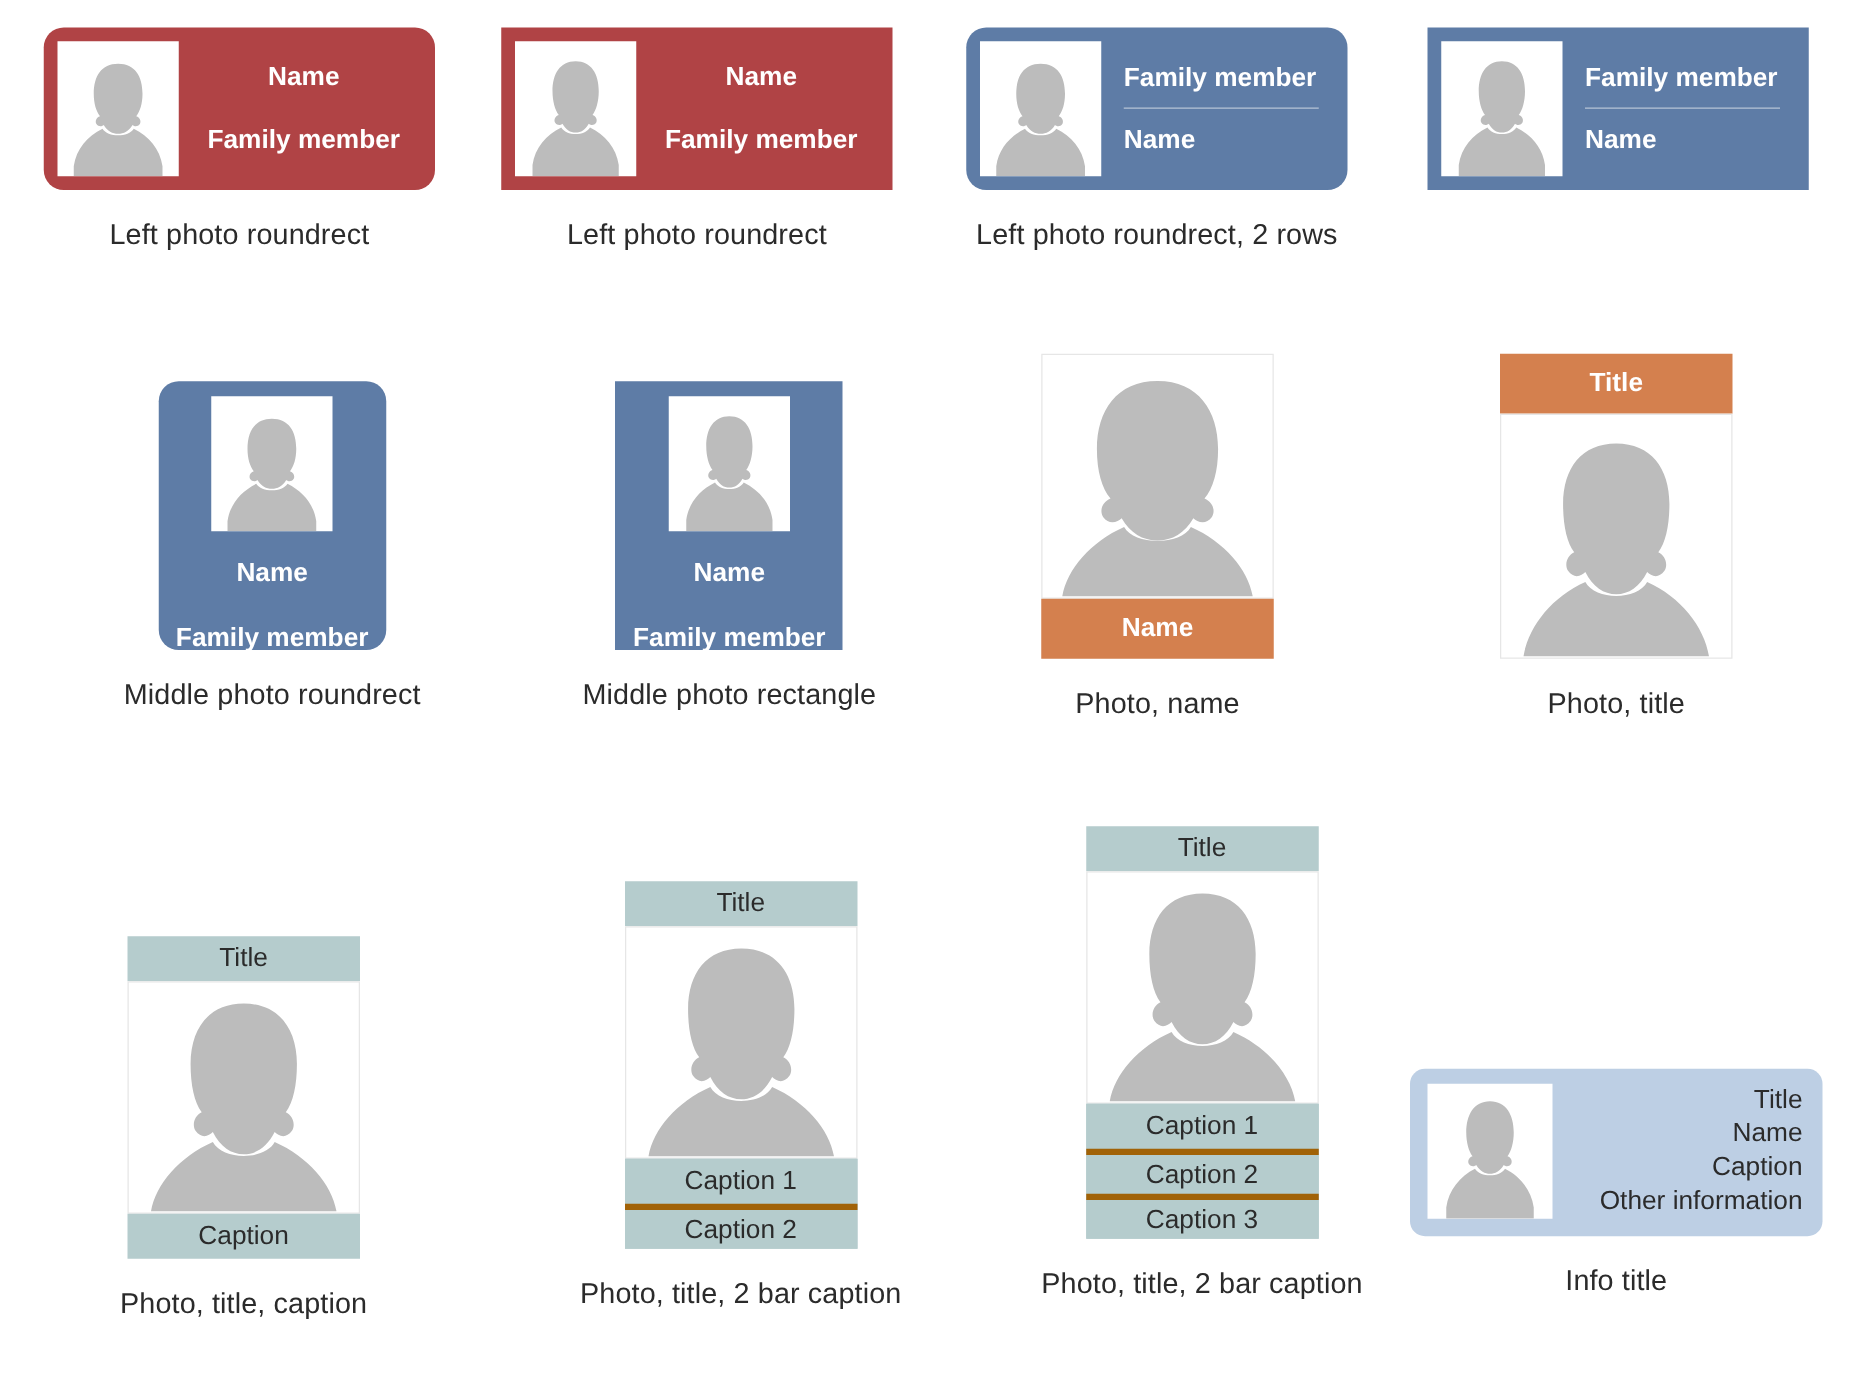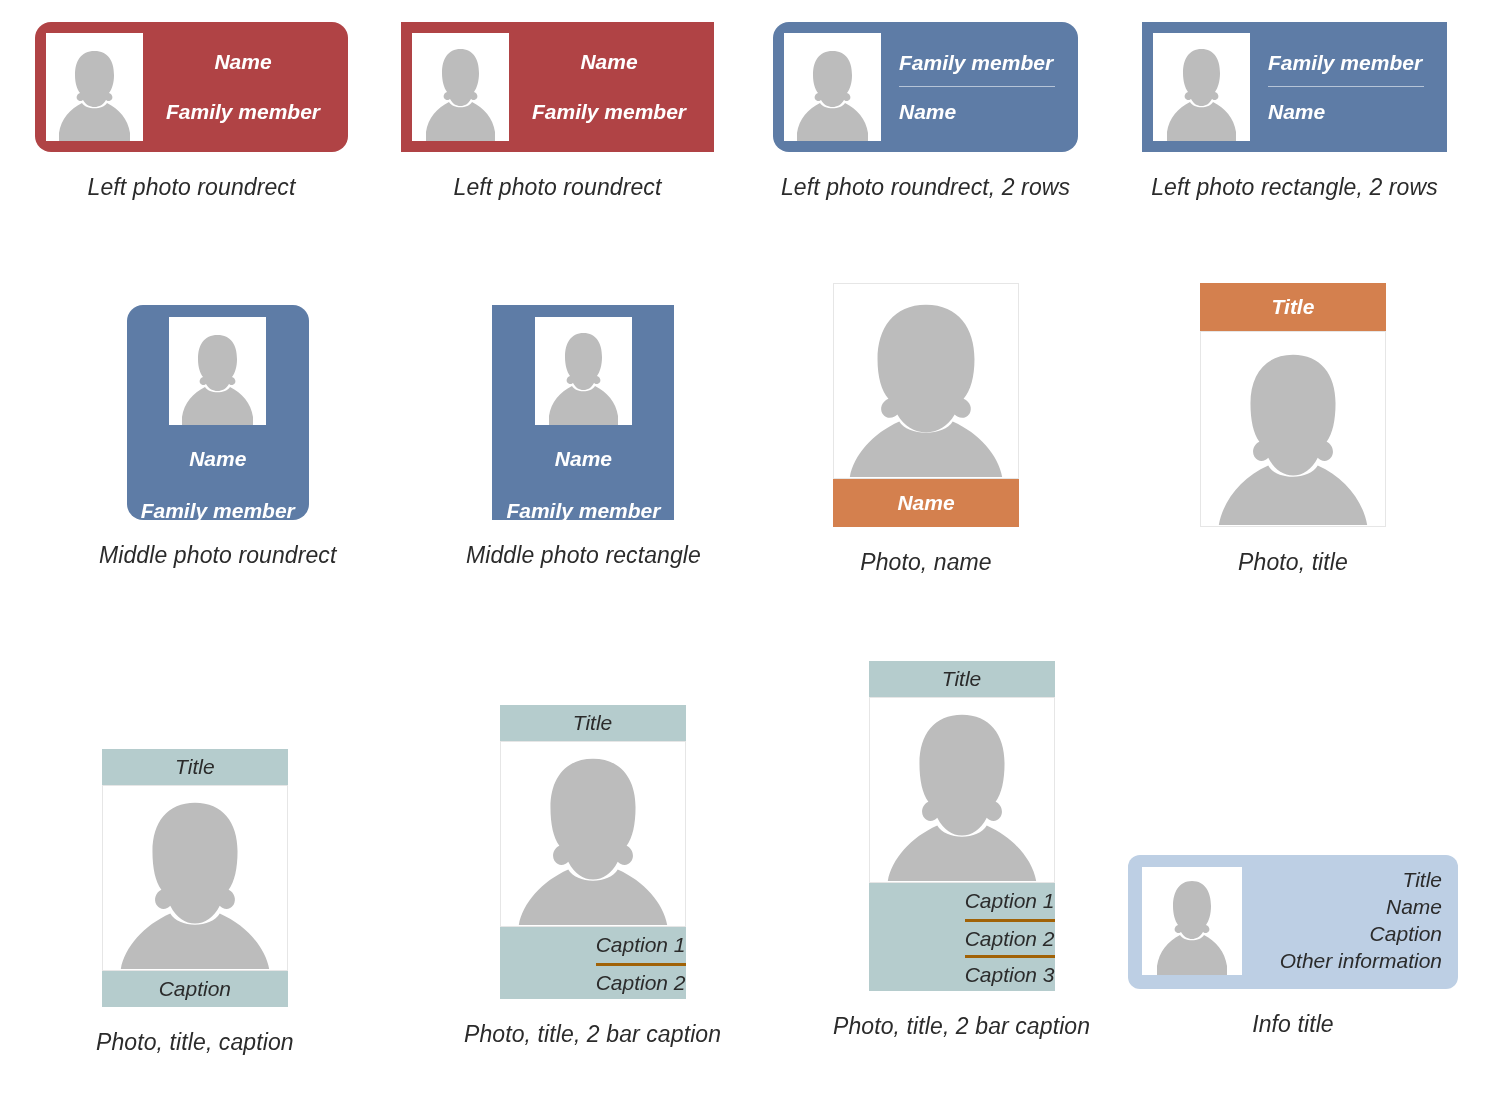"Name" .stage { font-style: italic -> none }
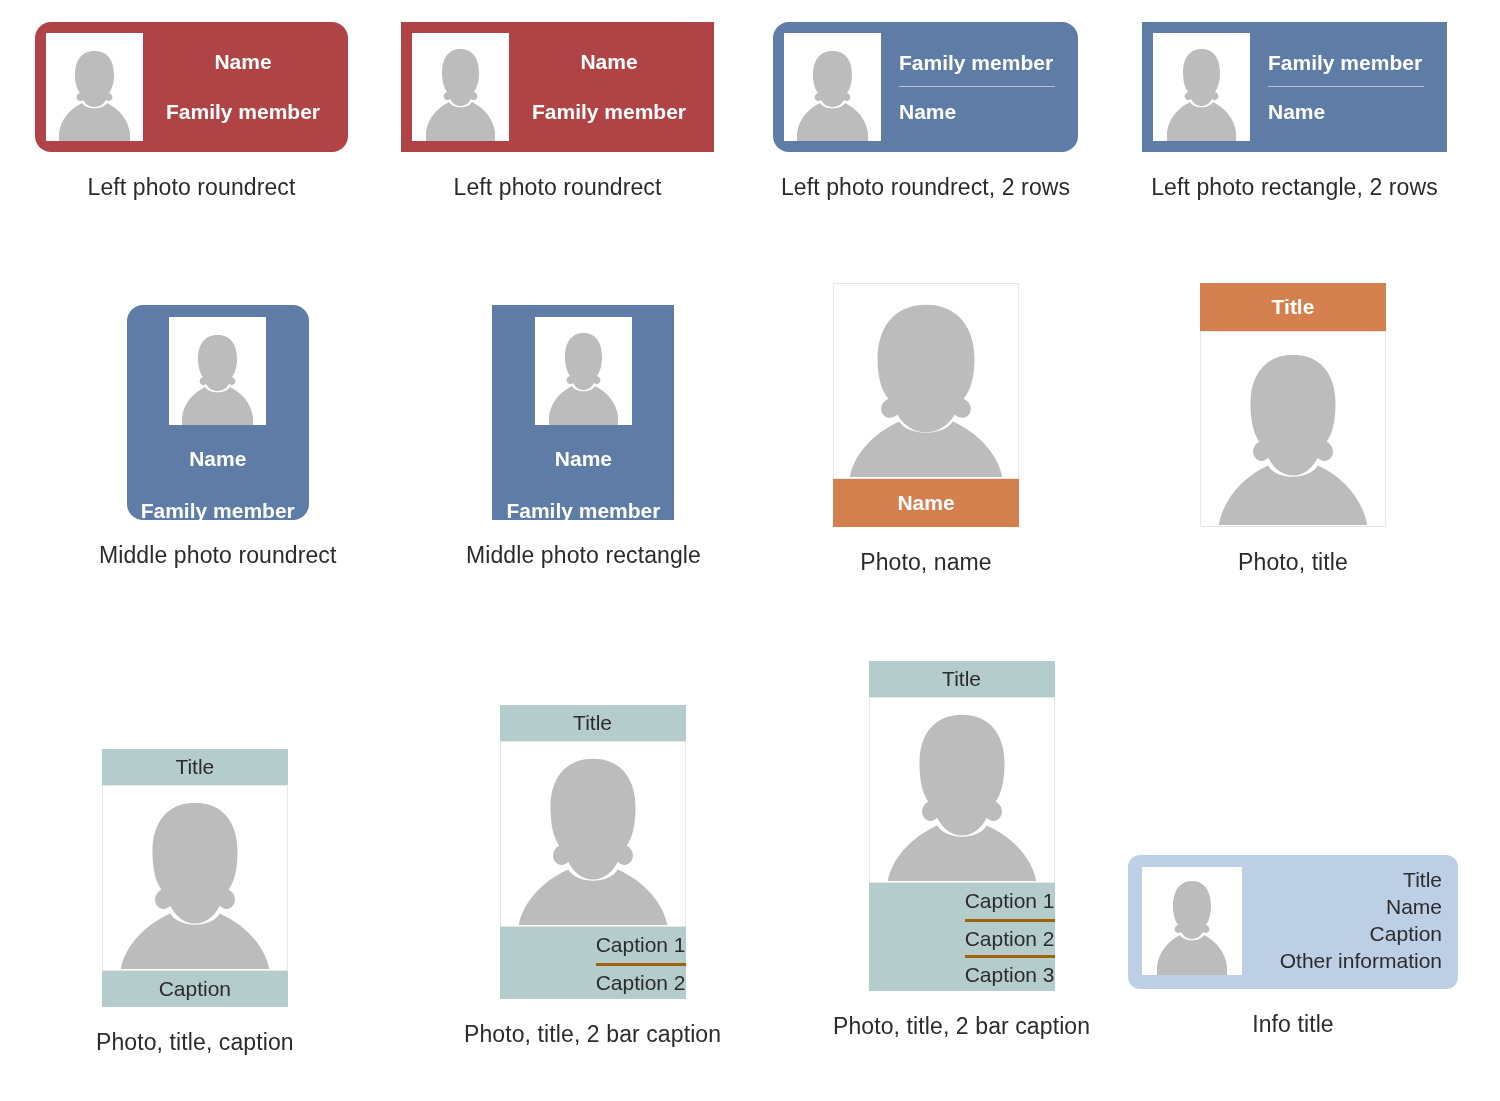"Left photo rectangle, 2 rows" div.cell-caption { html: <div>Left photo rectangle, 2 rows</div> -> none }
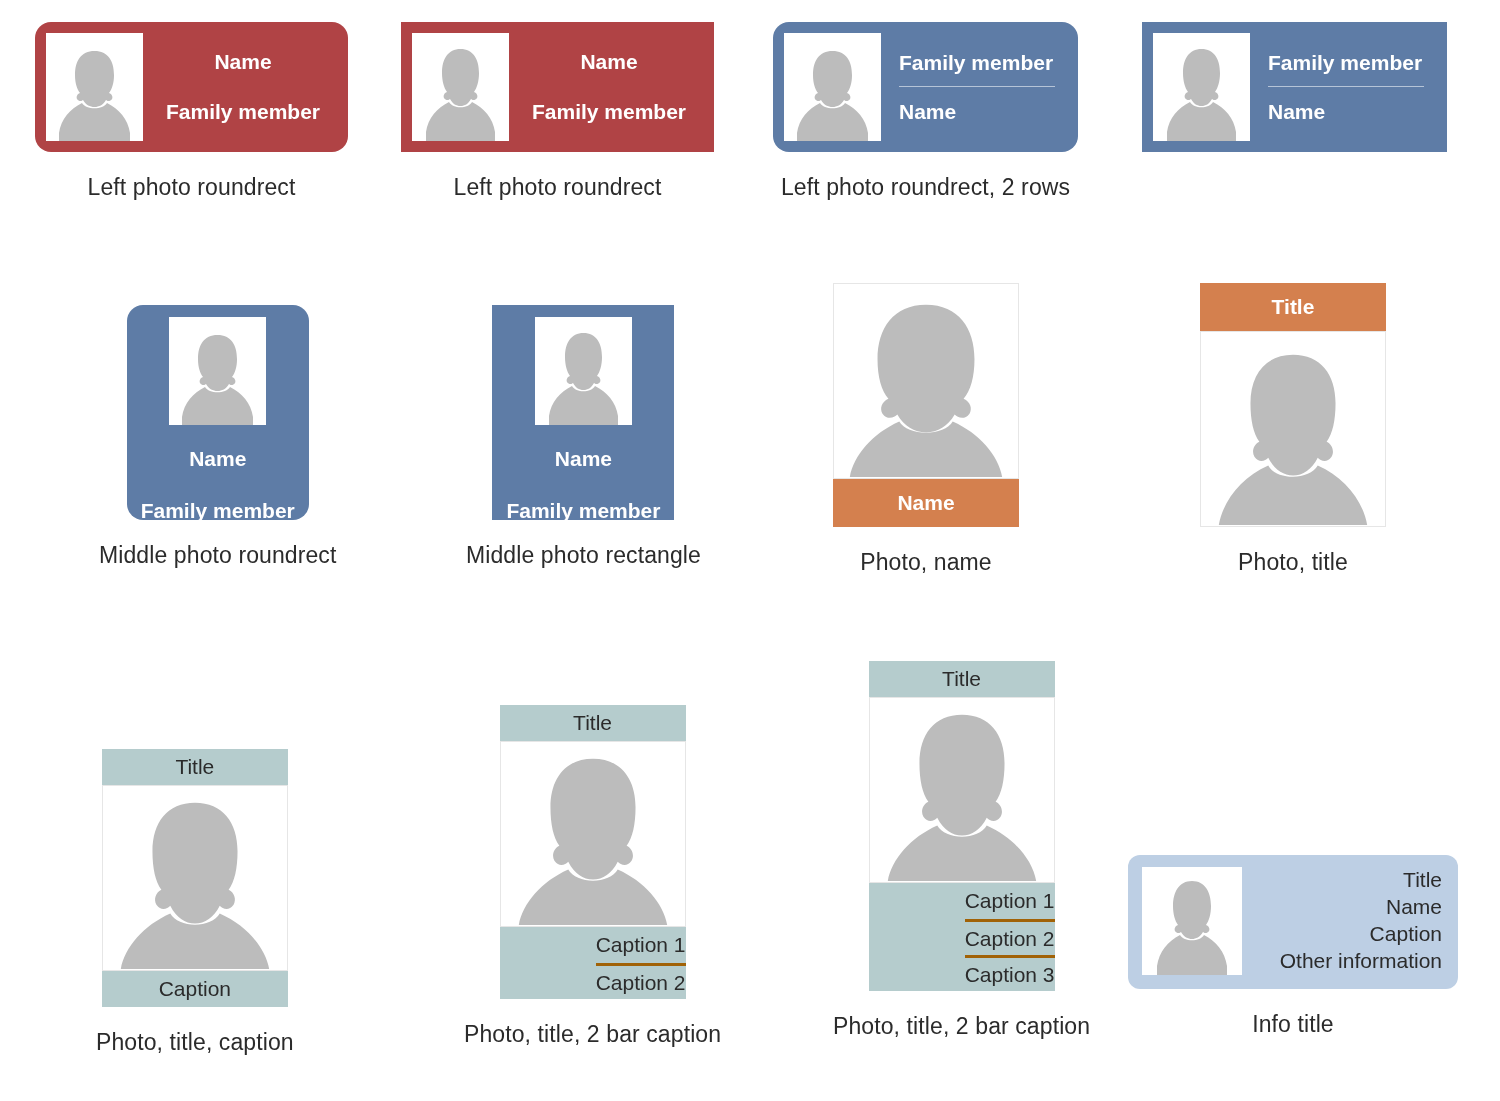"Caption 1" .bar-group { align-items: flex-end -> none }
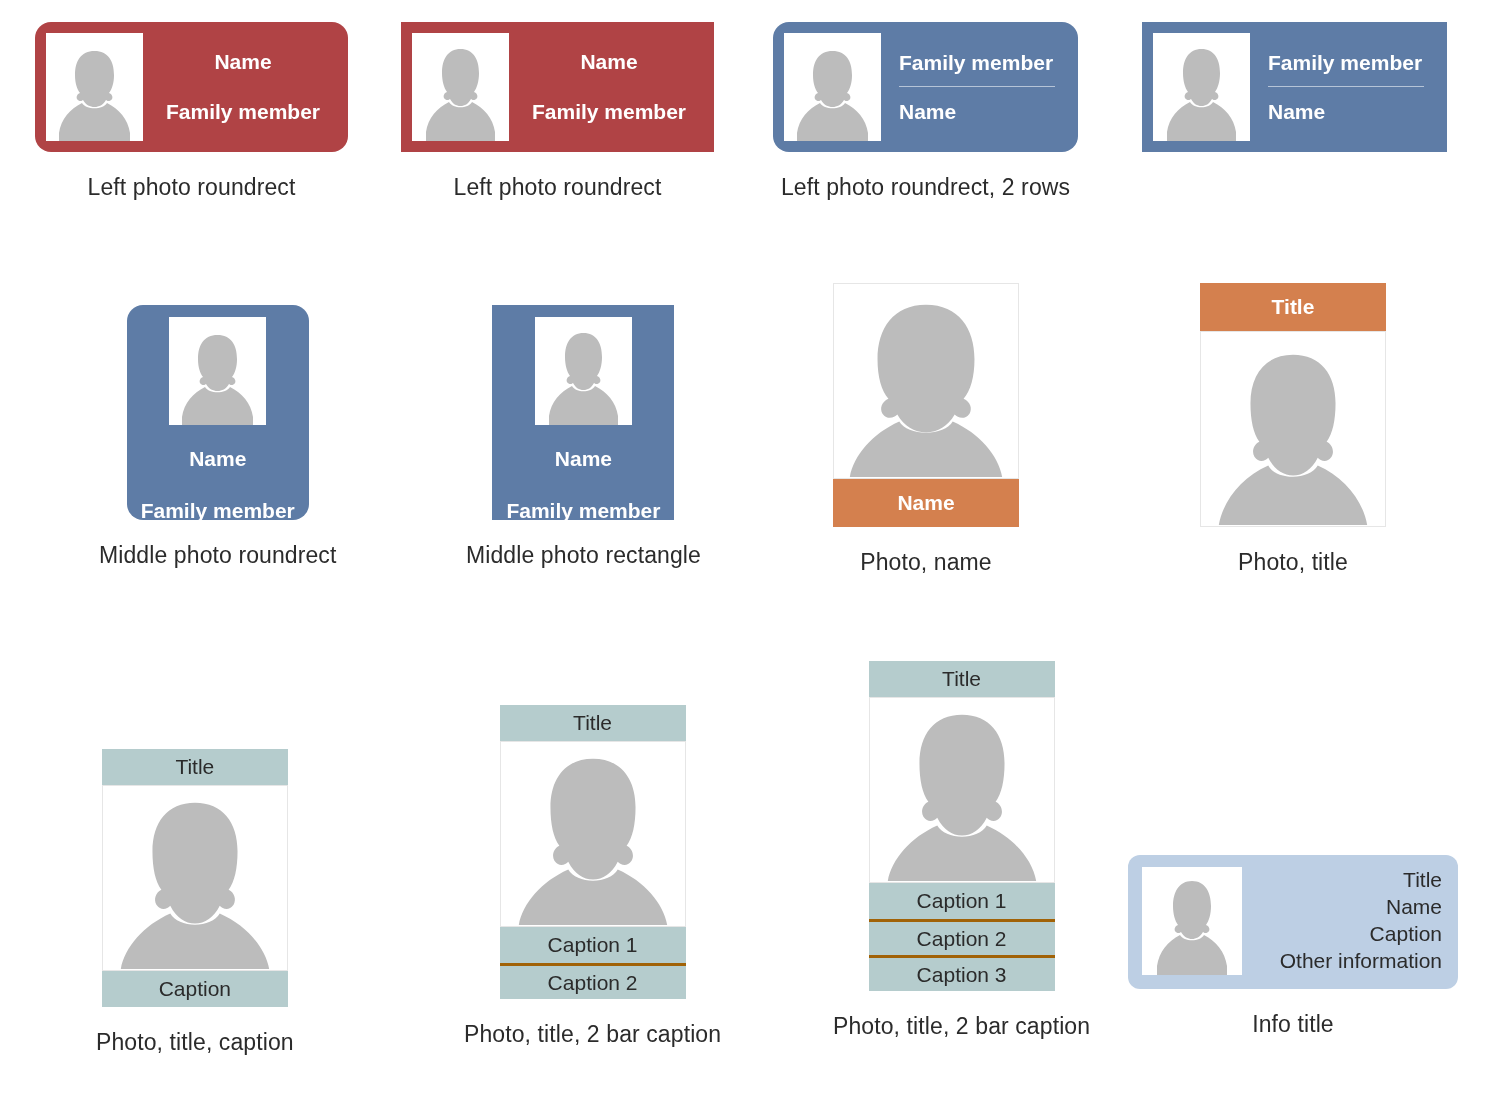"Caption 2" .bar-group .bar.teal + .bar.teal { border-top: 3px solid #a16207 -> 5px solid #a16207 }
